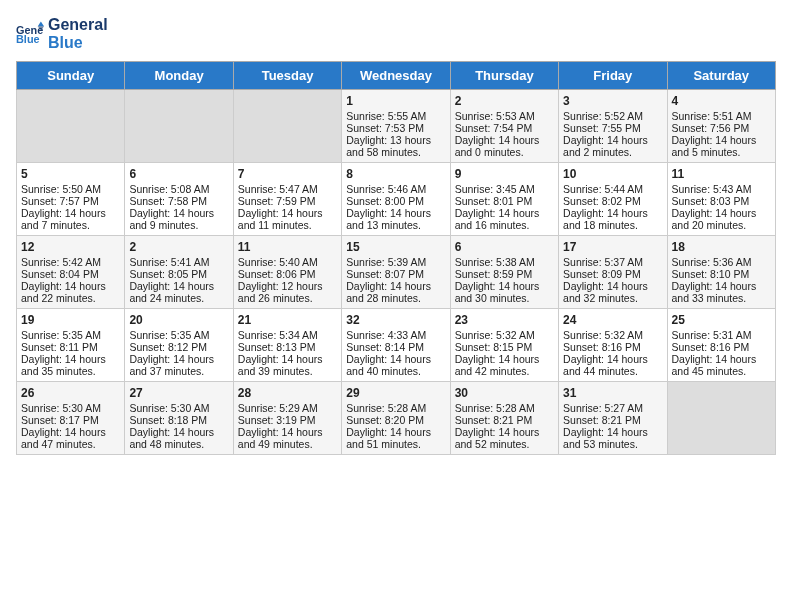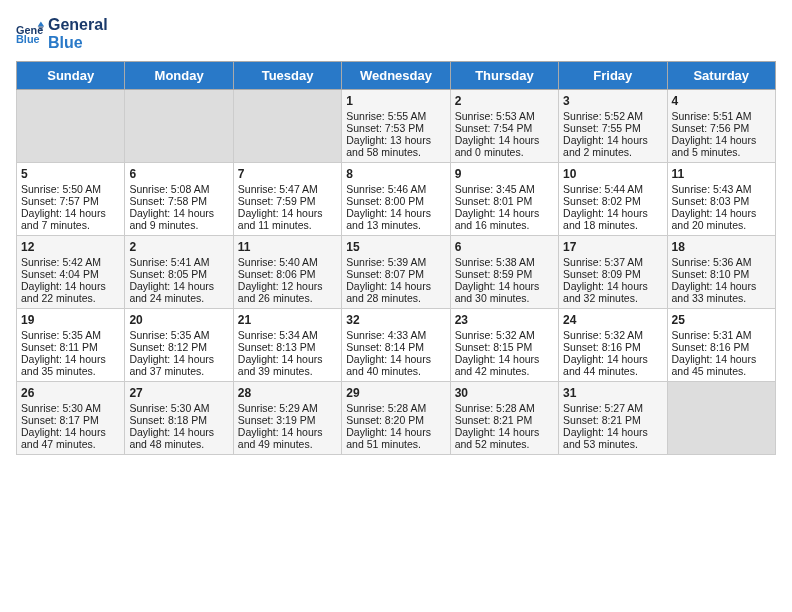"Sunset: 4:04 PM" div { text: 4:04 -> 8:04 }
